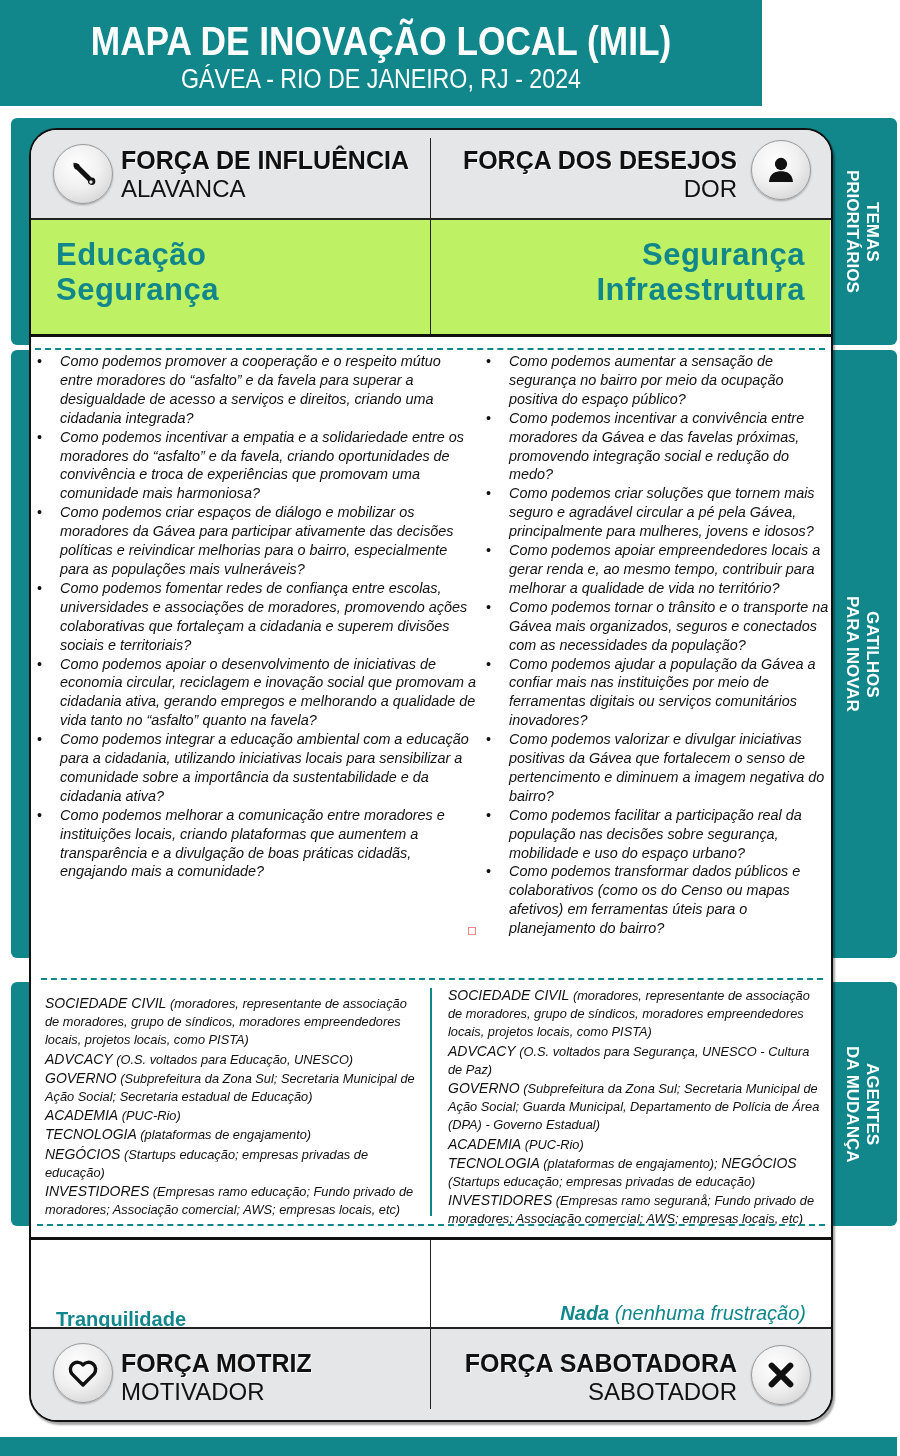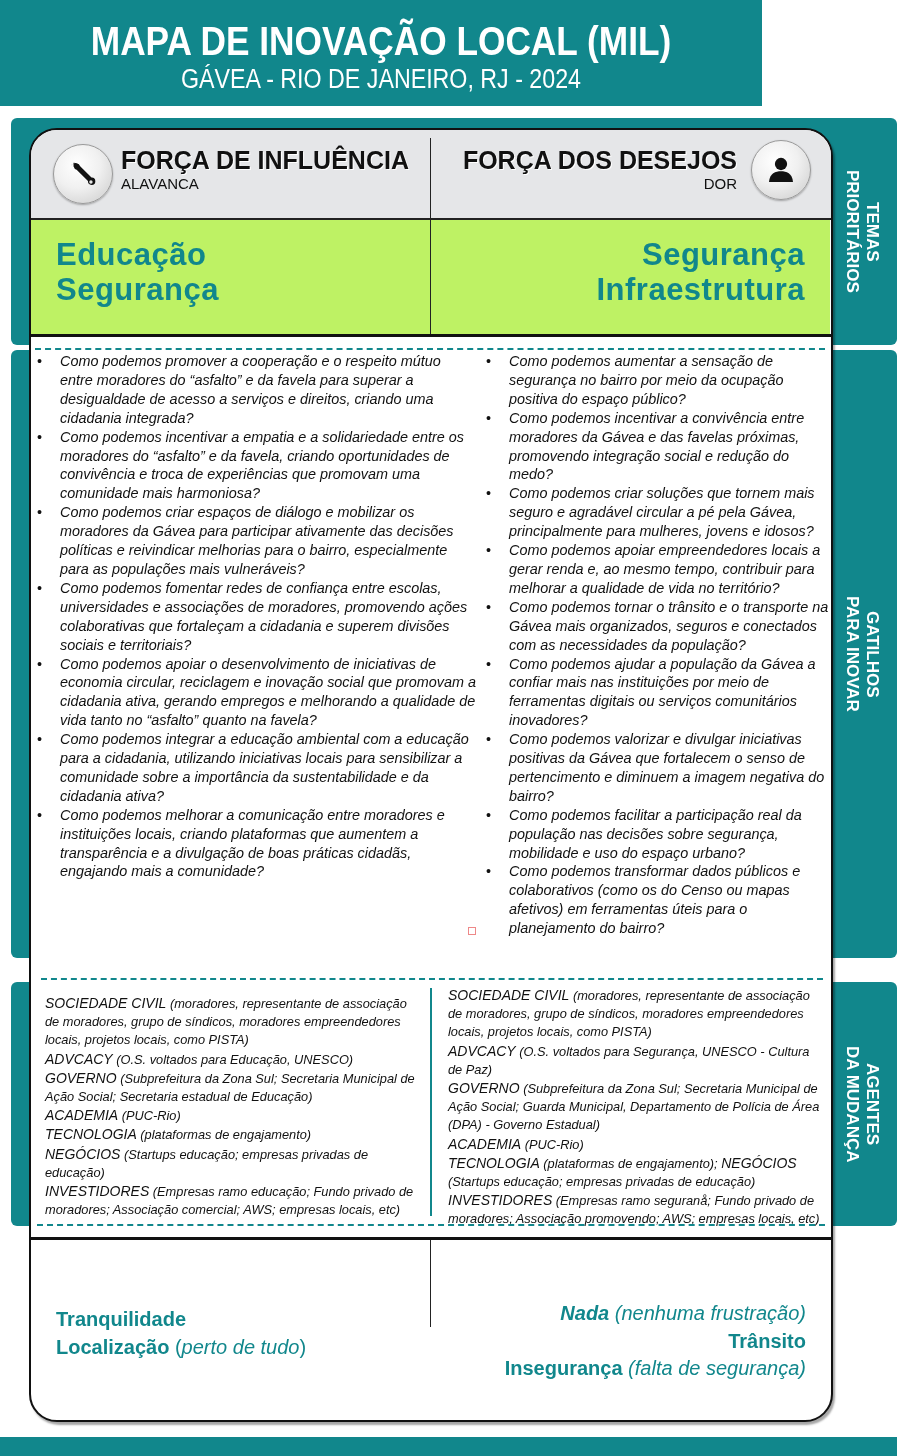"ALAVANCA" .force .fs { font-size: 15px -> 24px }
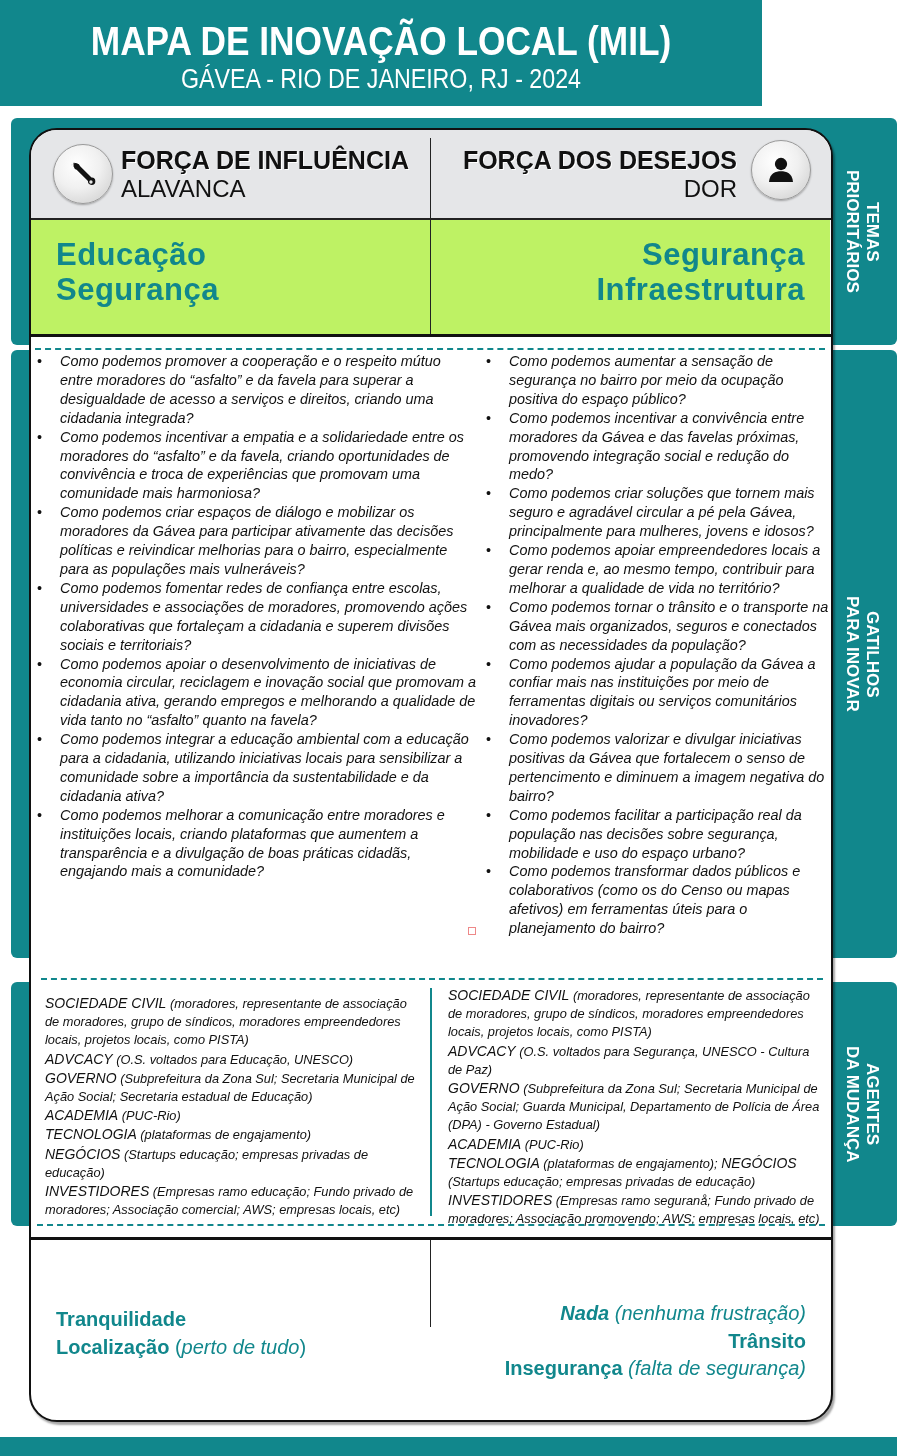"(Empresas ramo seguranå; Fundo privado" span { text: promovendo -> comercial }
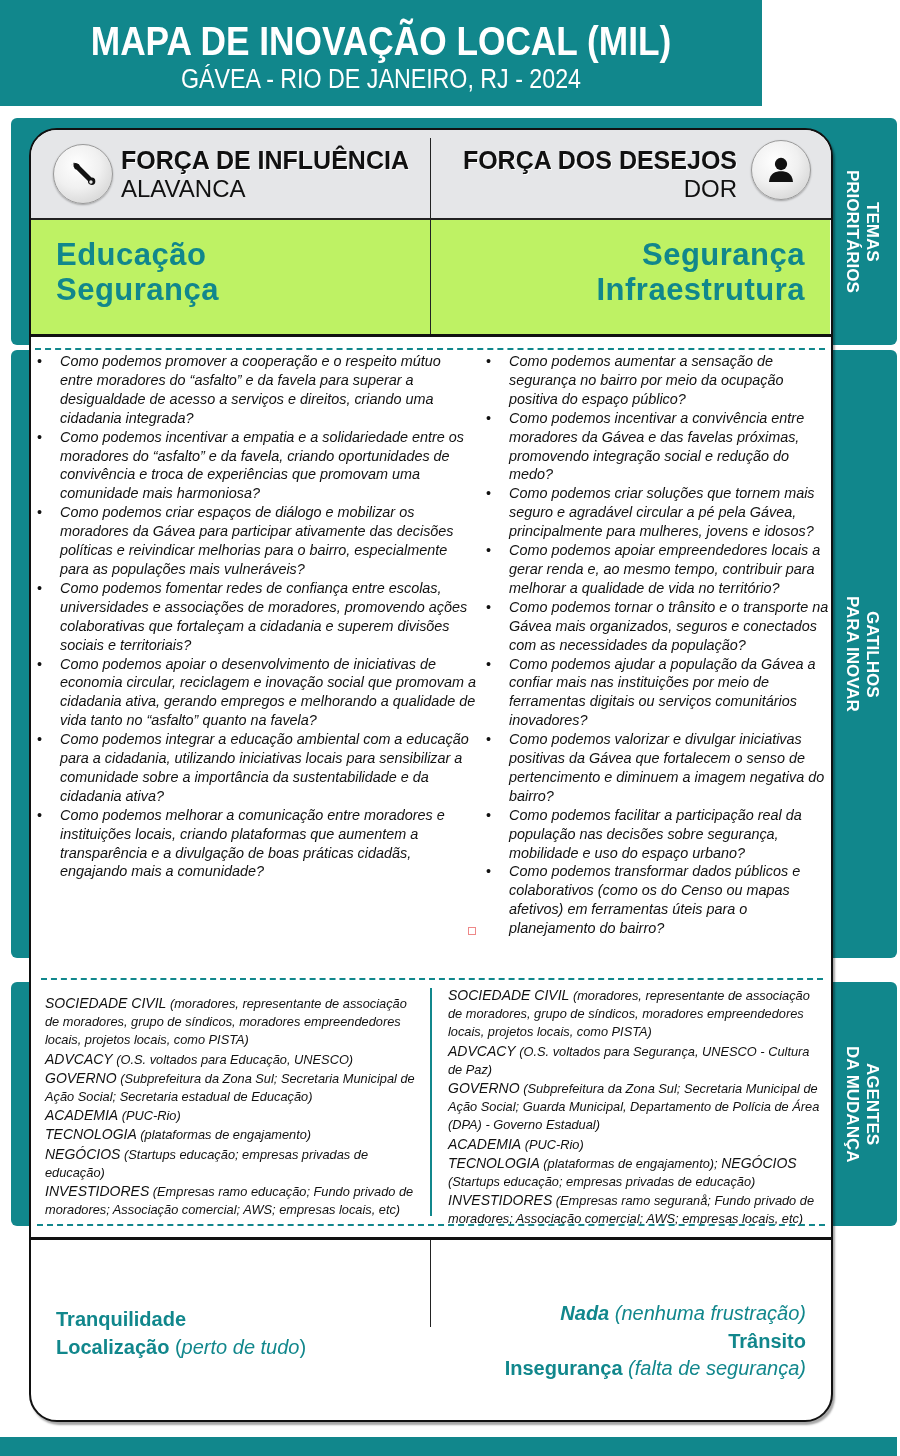"FORÇA MOTRIZ" div.hdr { html: none -> <div> <div> <svg> <path></path> </svg> </div> <div> <div>FORÇA MOTRIZ</div> <div>MOTIVADOR</div> </div> <div></div> <div> <div>FORÇA SABOTADORA</div> <div>SABOTADOR</div> </div> <div> <svg> <path></path> </svg> </div> </div> }
